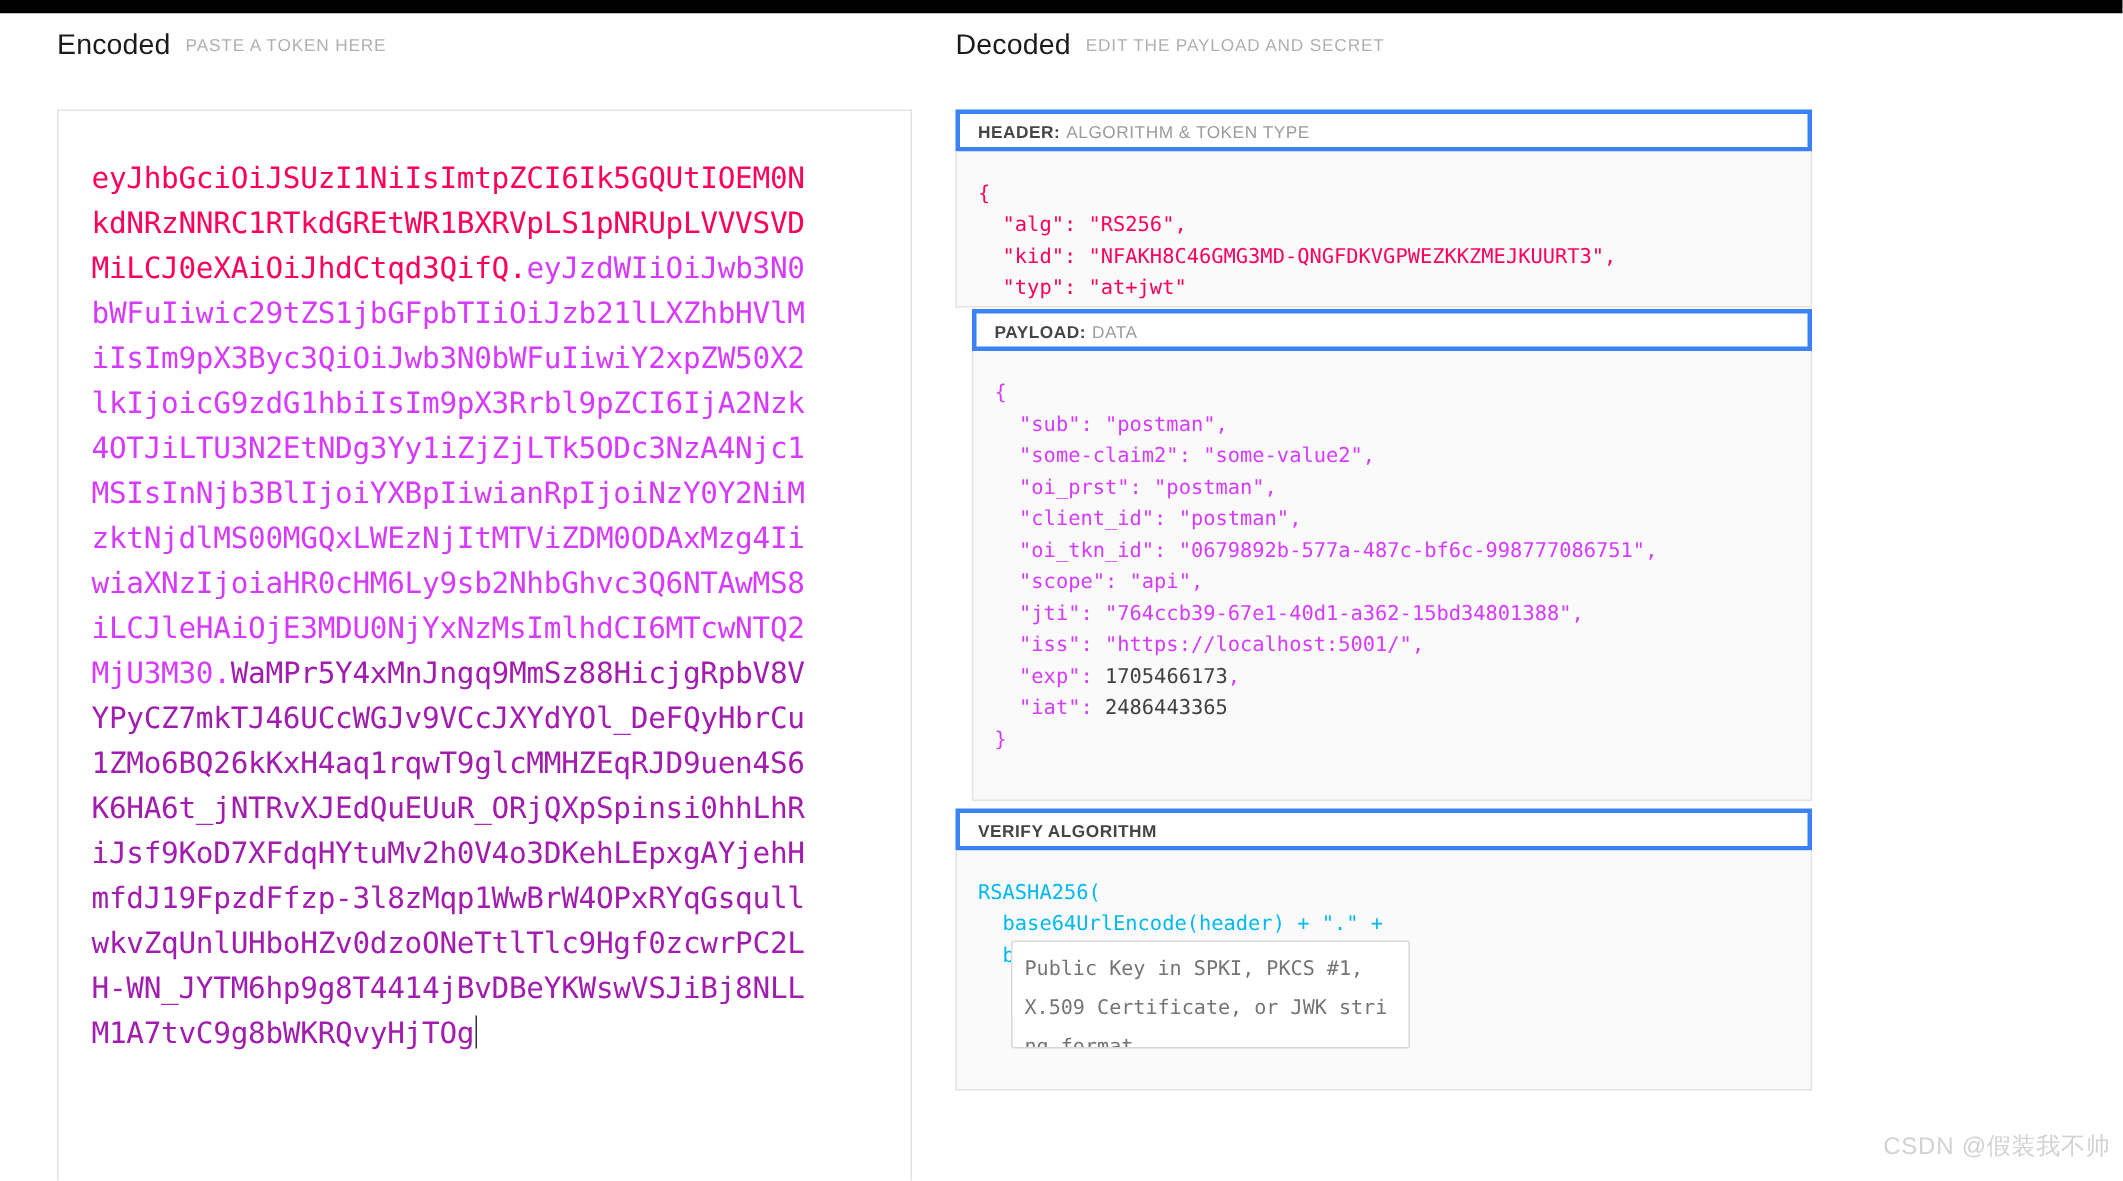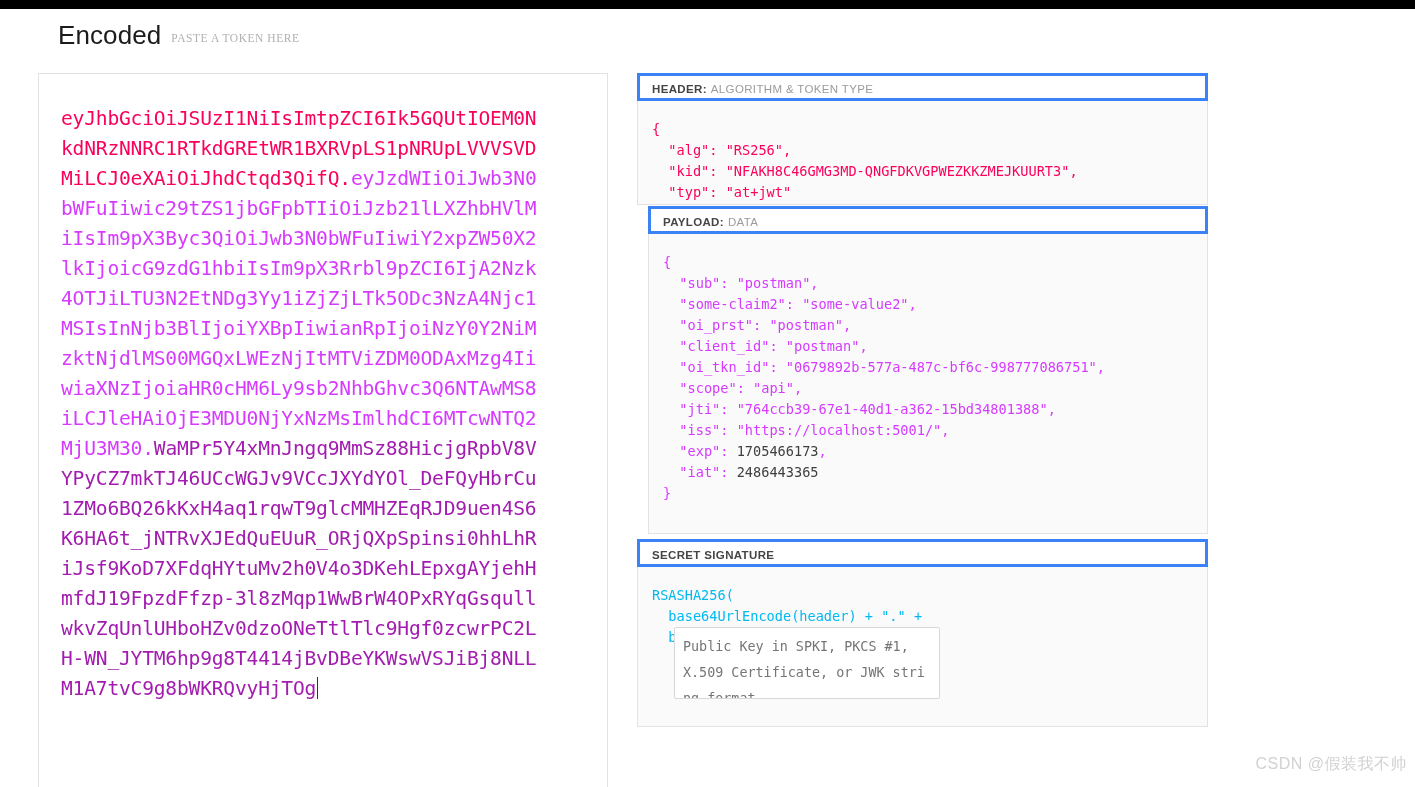"Encoded" .col-head .title { font-size: 26px -> 19px; margin-left: 20px -> none }
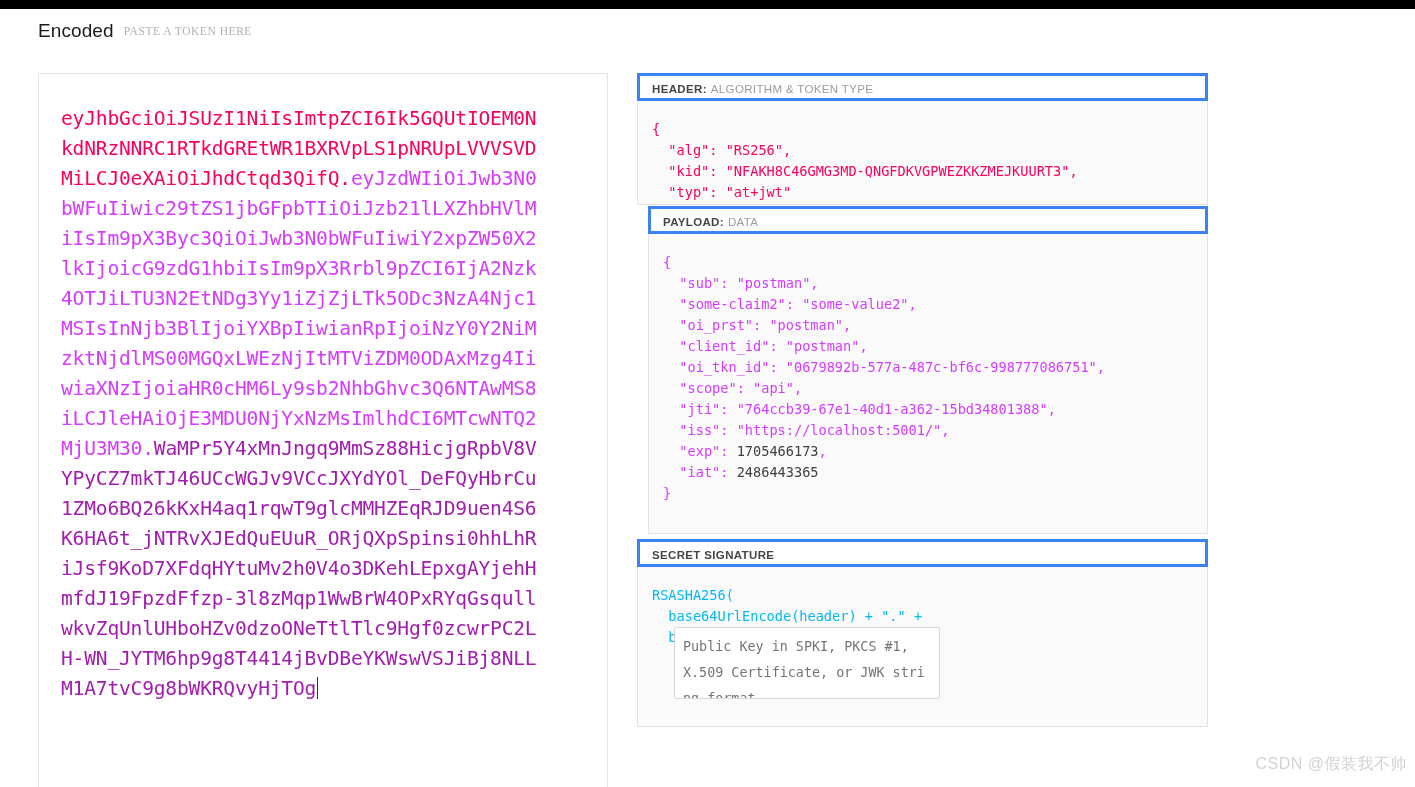"PASTE A TOKEN HERE" .col-head .subtitle { font-family: Liberation Serif, serif -> none }
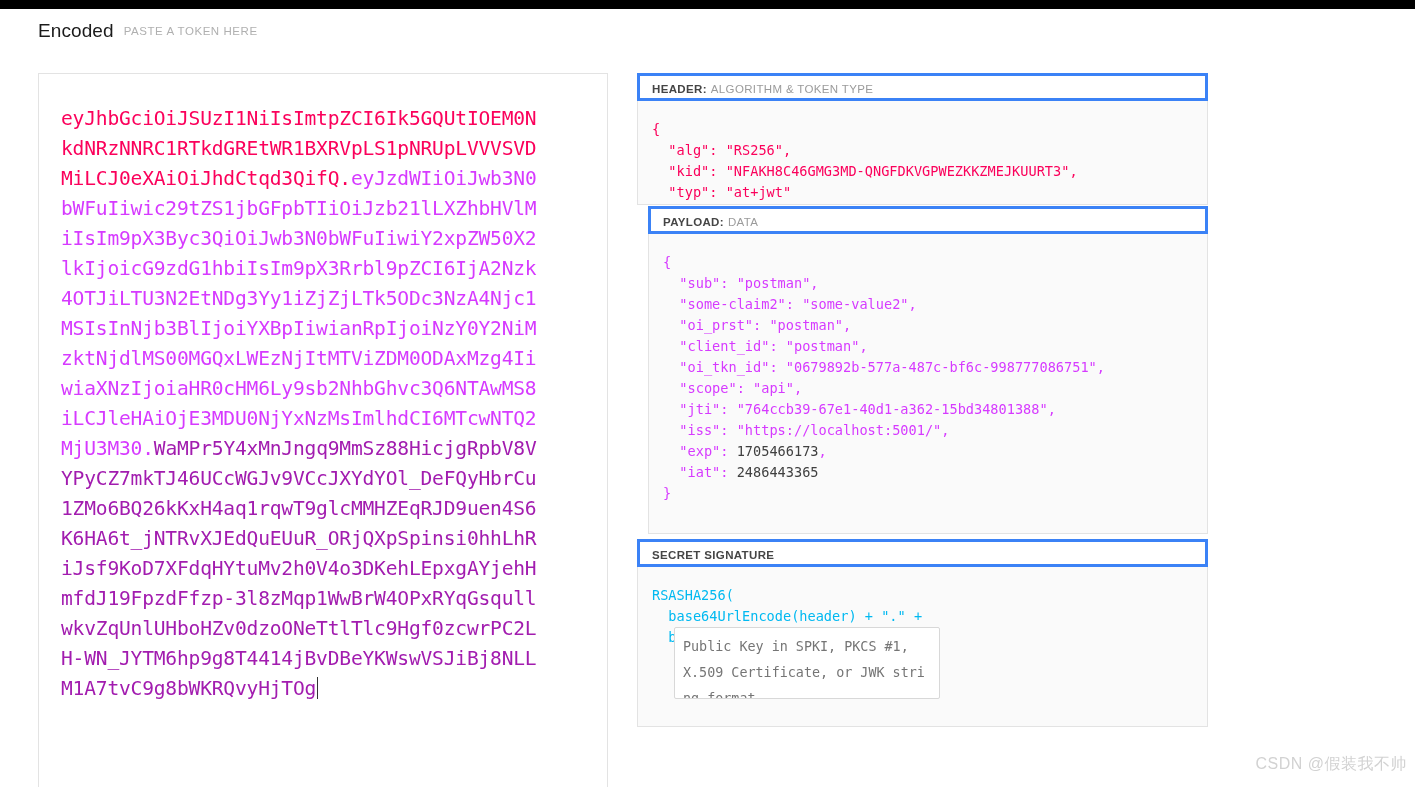"Decoded EDIT THE PAYLOAD AND" div.col-head { html: none -> <div> <span>Decoded</span><span>EDIT THE PAYLOAD AND SECRET</span> </div> }
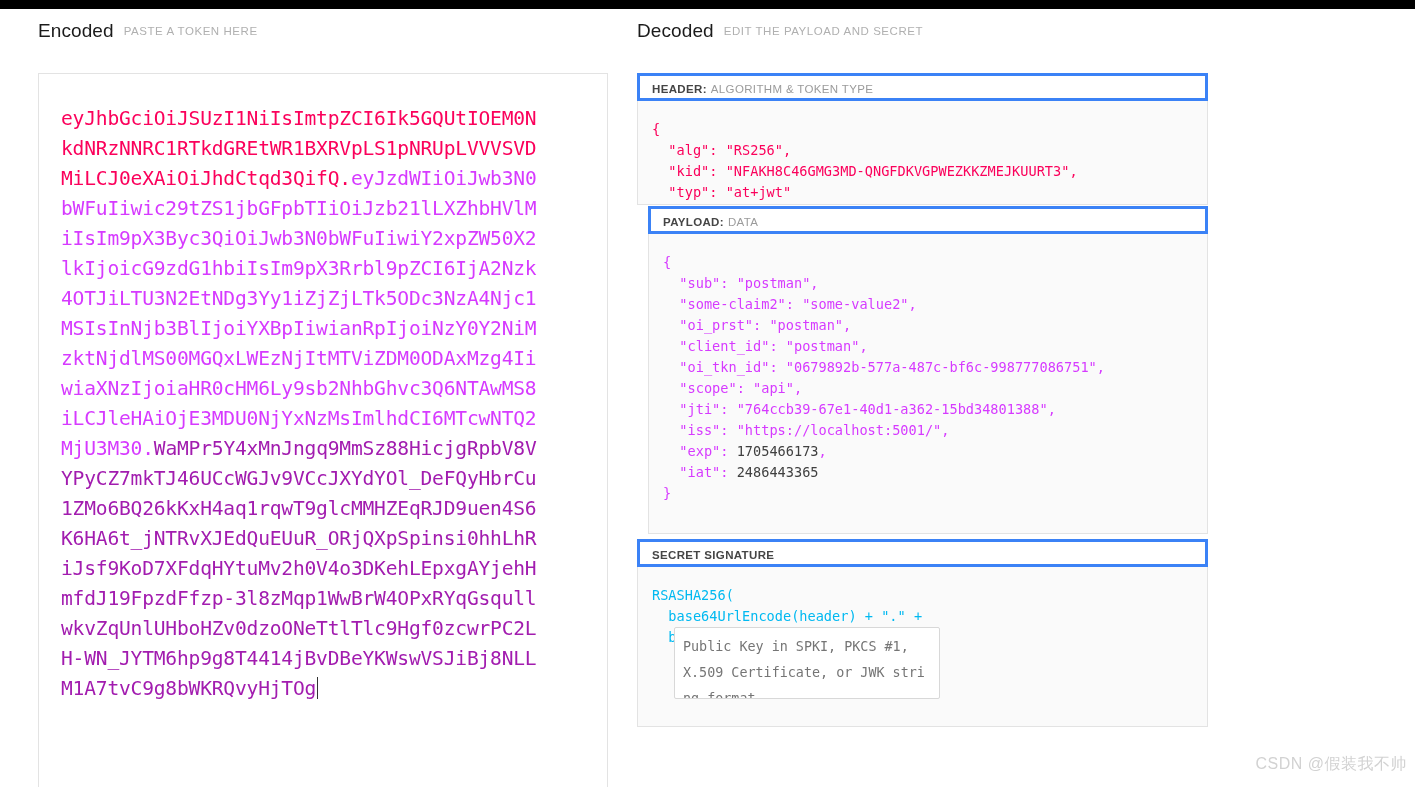"SECRET SIGNATURE" span.strong { text: SECRET SIGNATURE -> VERIFY ALGORITHM }
